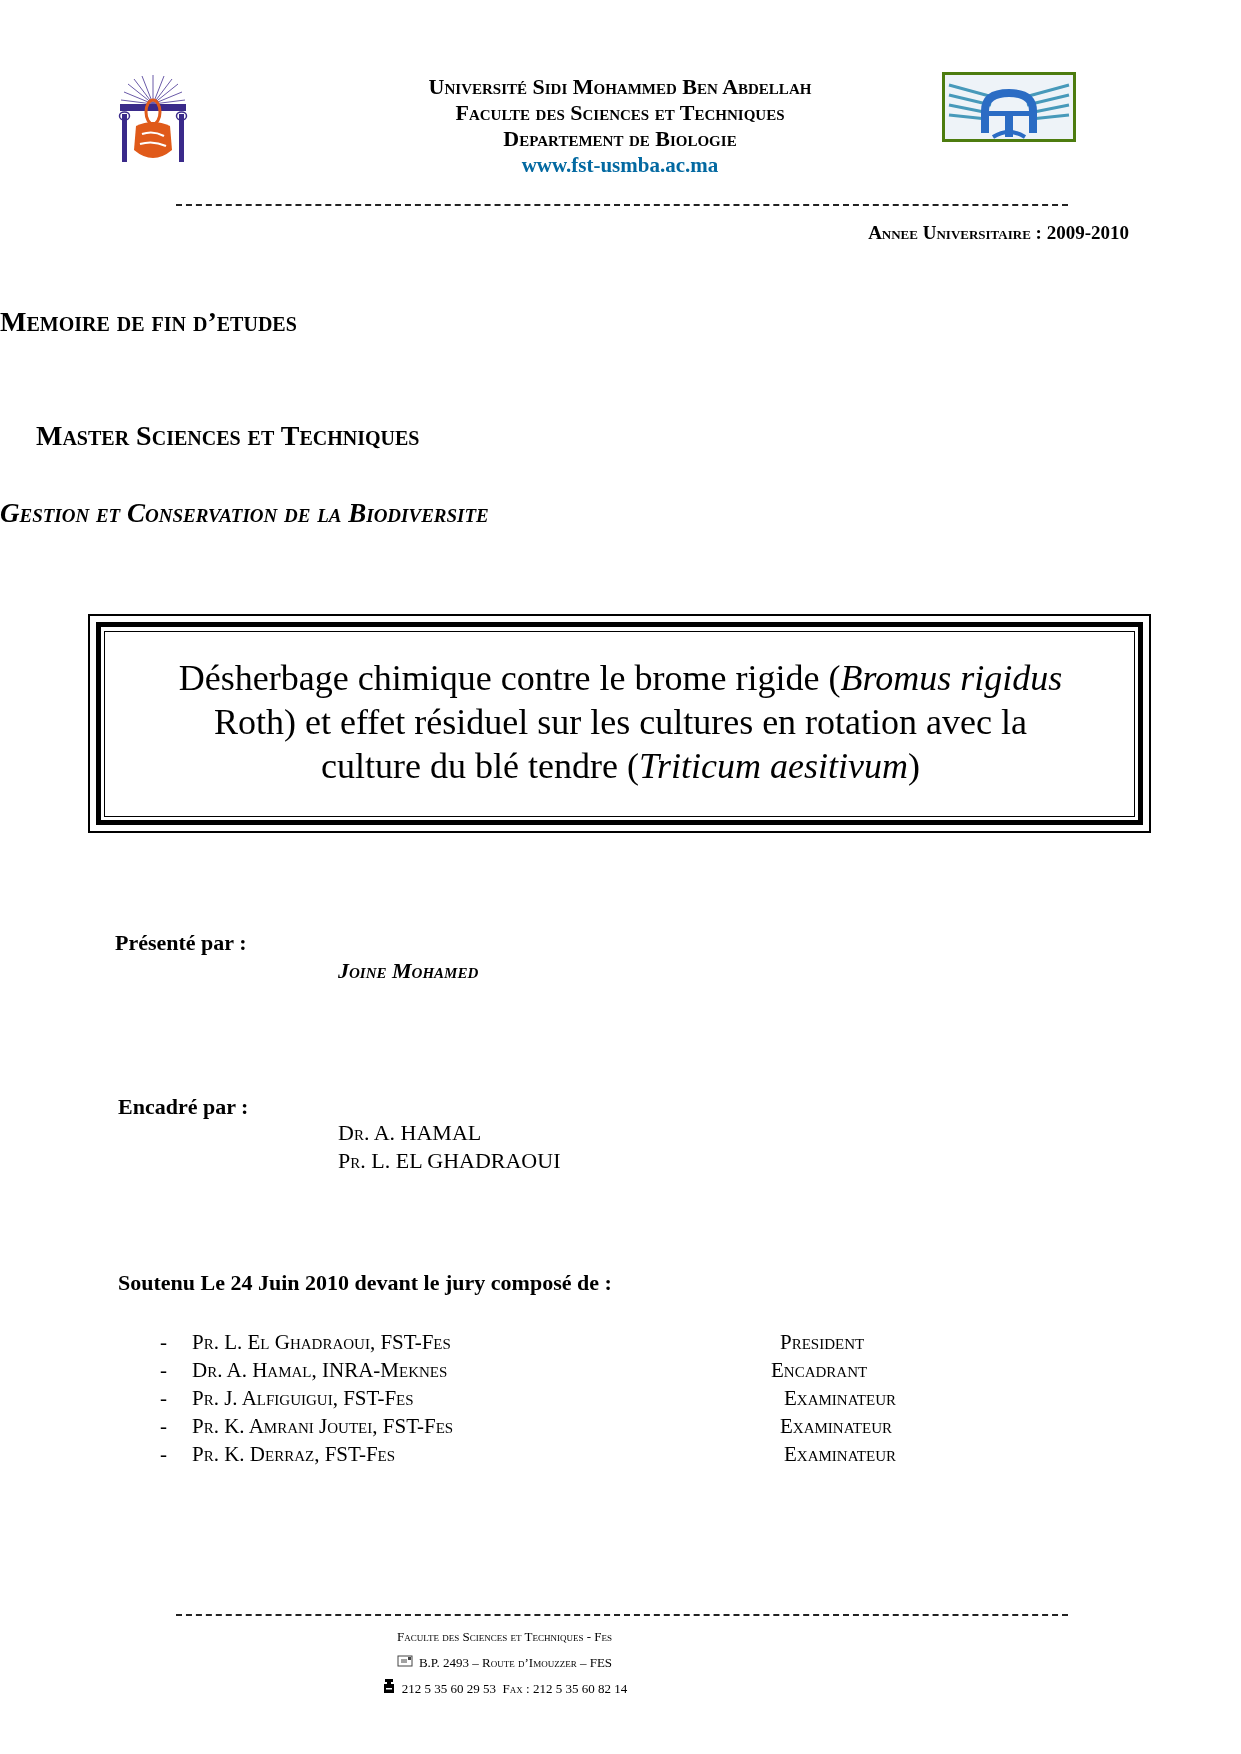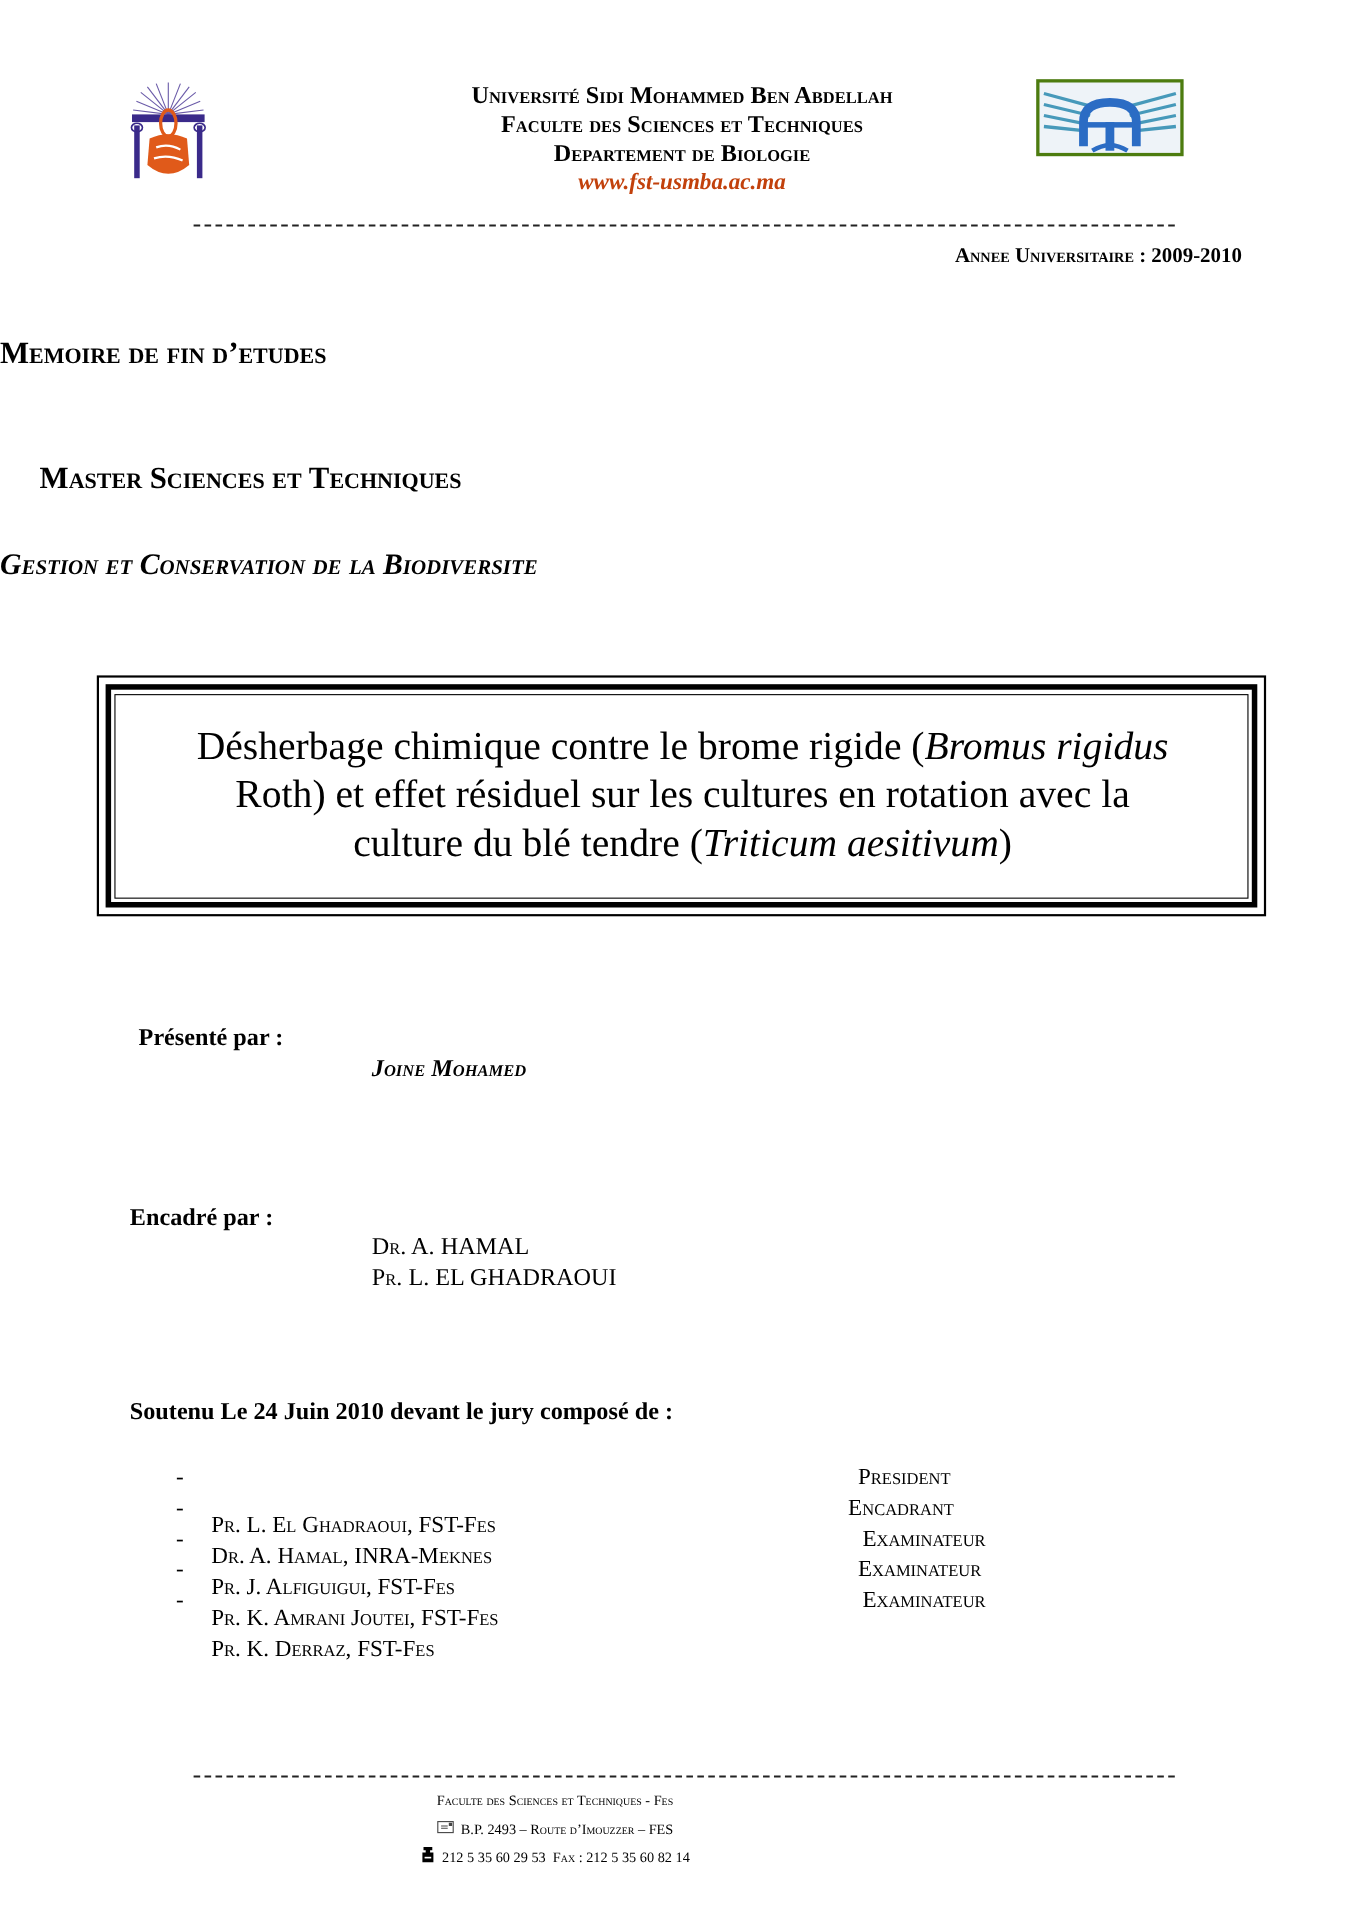"www.fst-usmba.ac.ma" .hdr-url { color: #c2410c -> #0369a1; font-style: italic -> none }
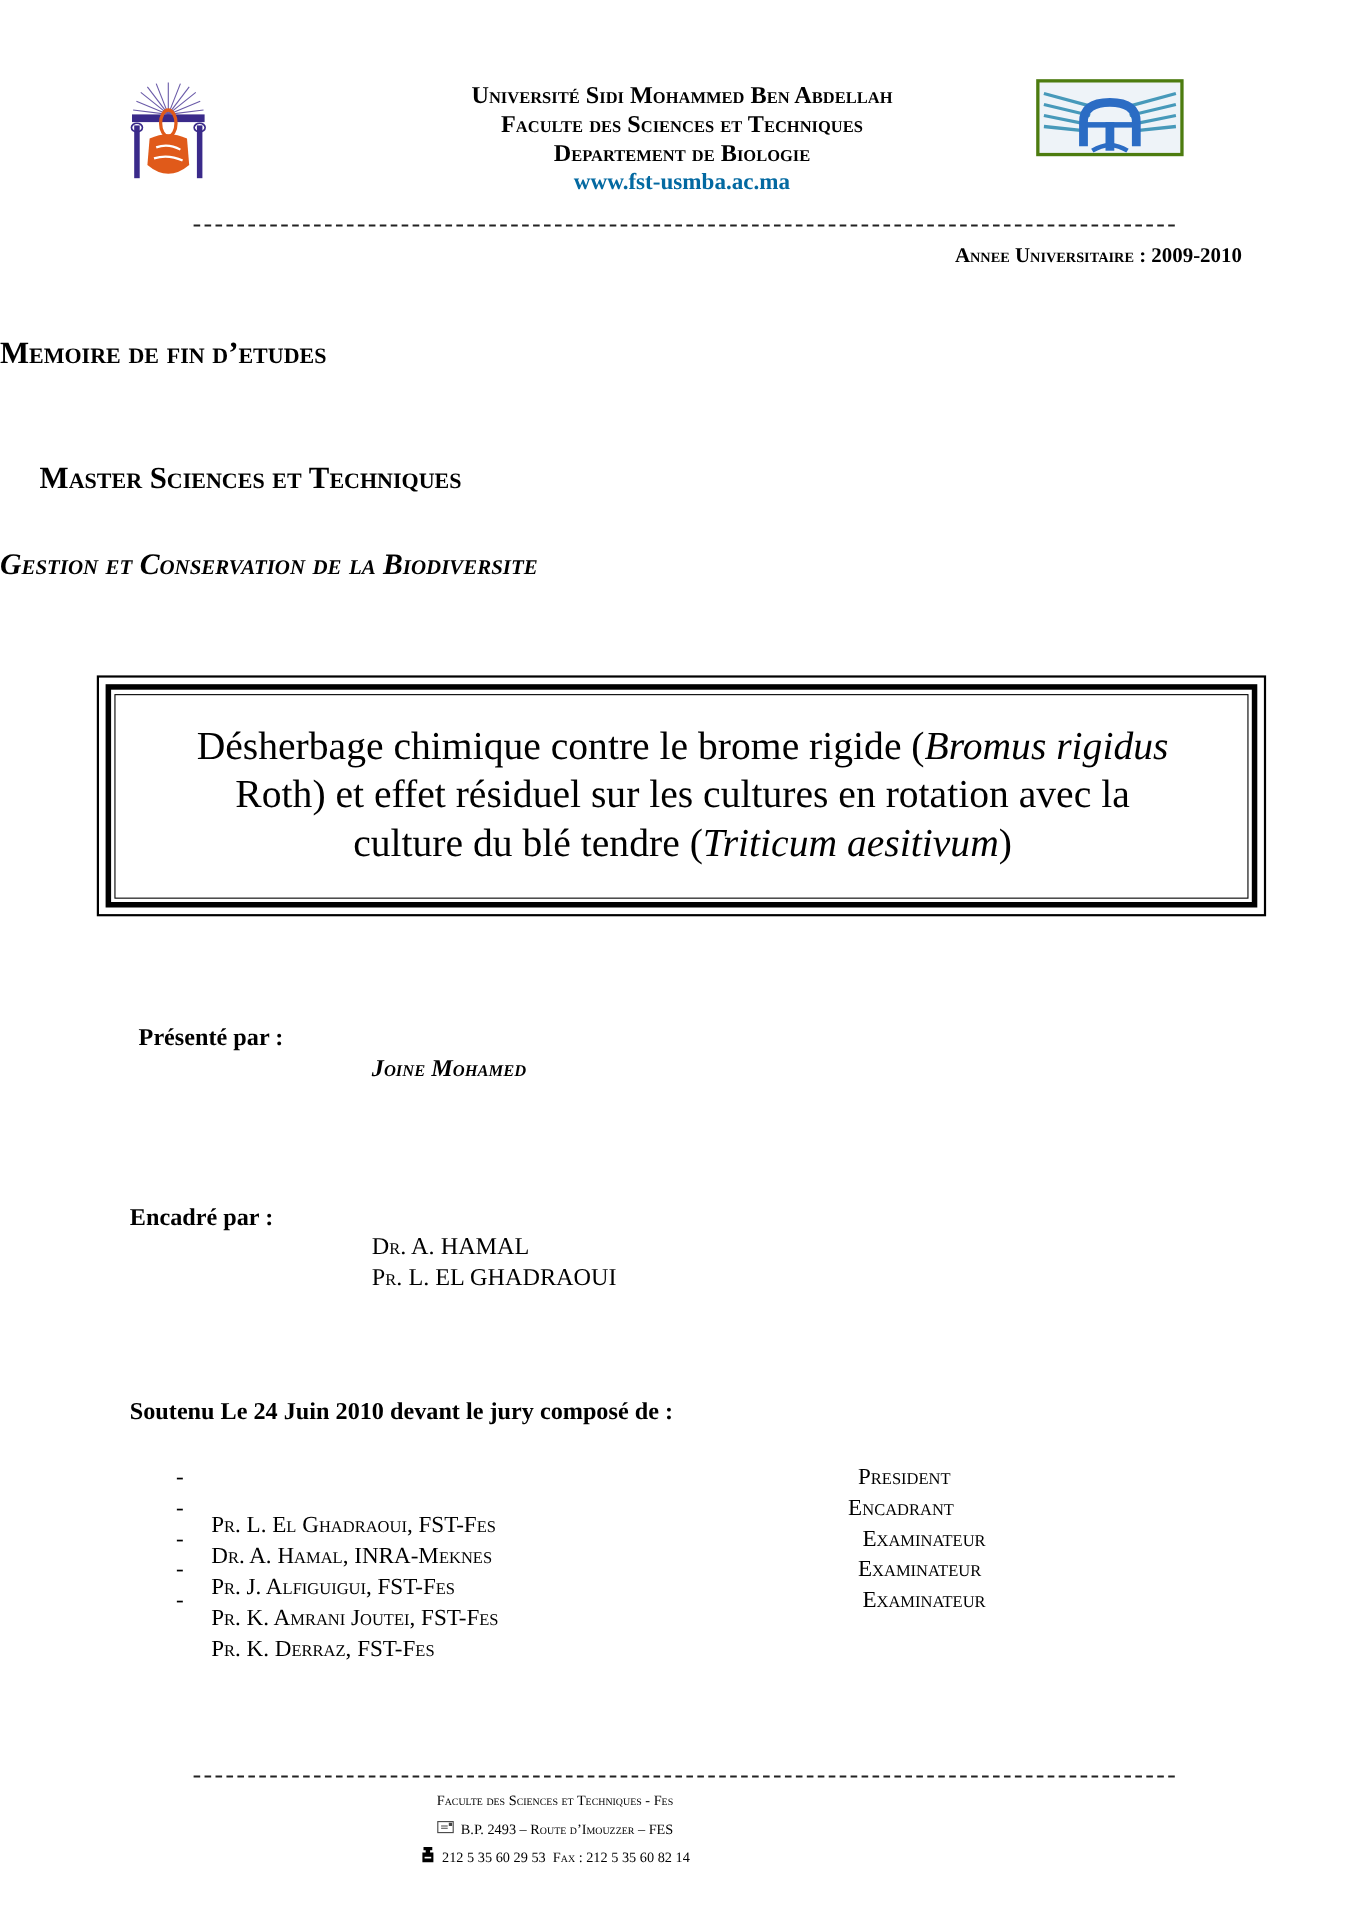"Présenté par :" div.abs { left: 126px -> 115px }
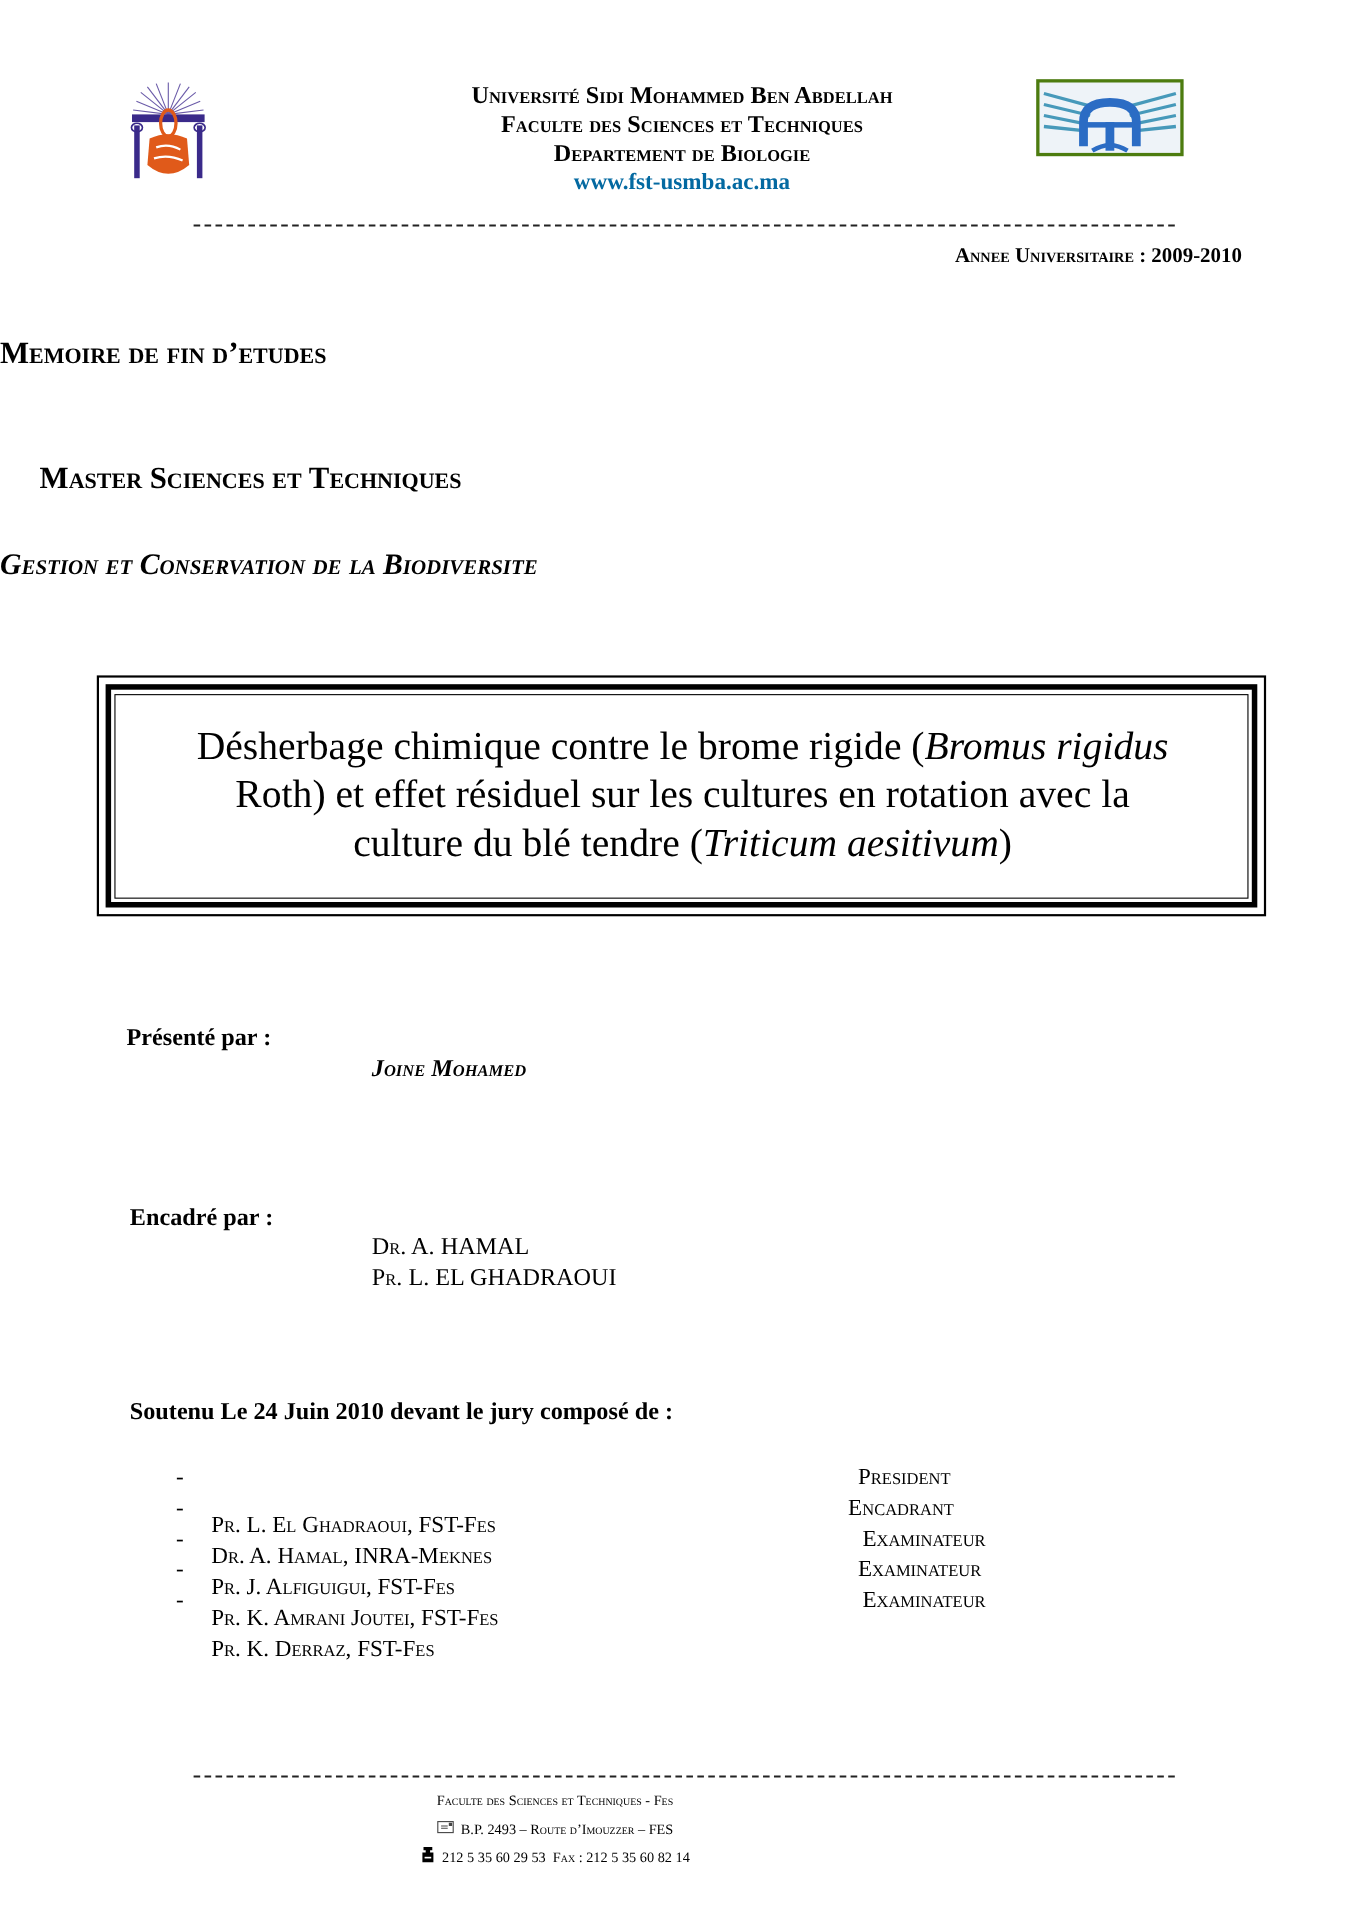"Pr. L. El Ghadraoui, FST-Fes" .jury-name { margin-top: 44px -> none }
